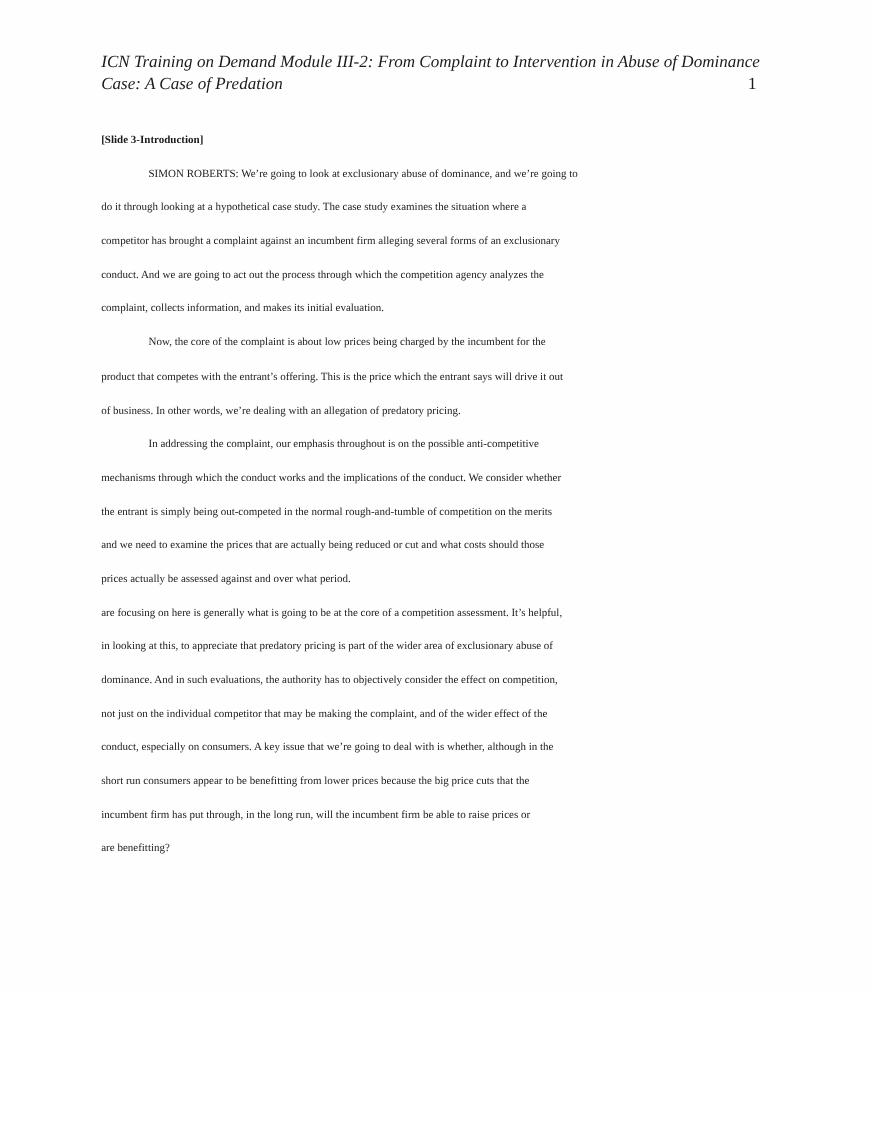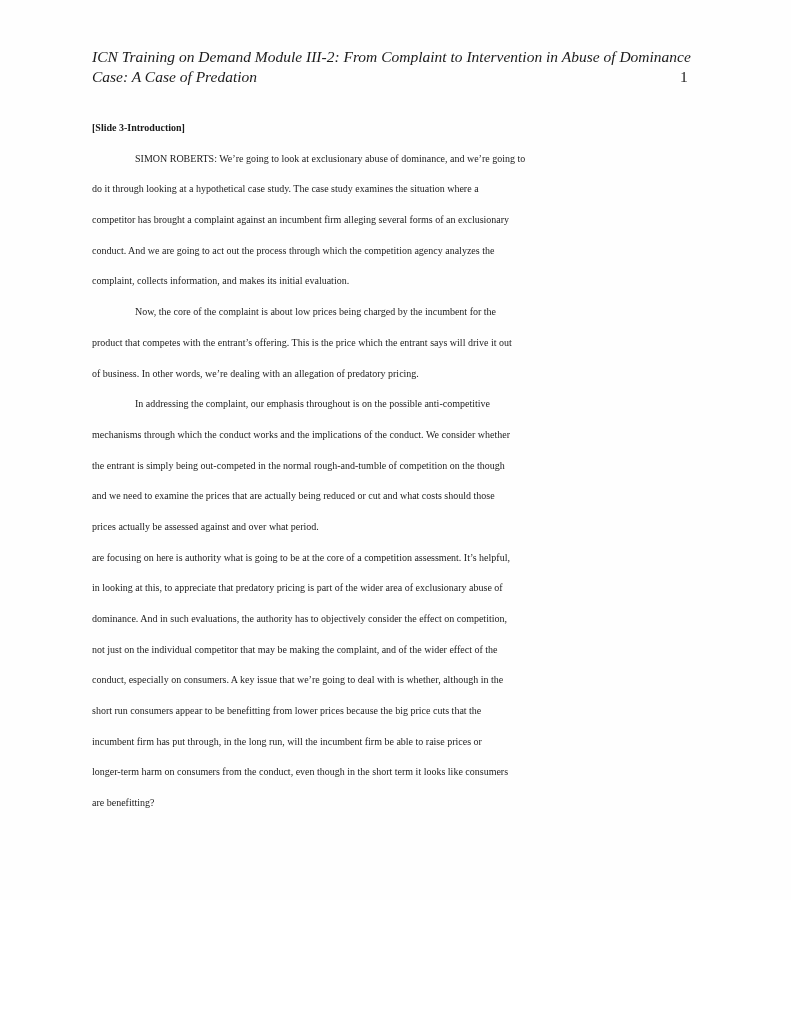"the entrant is simply being" div.line { text: though -> merits }
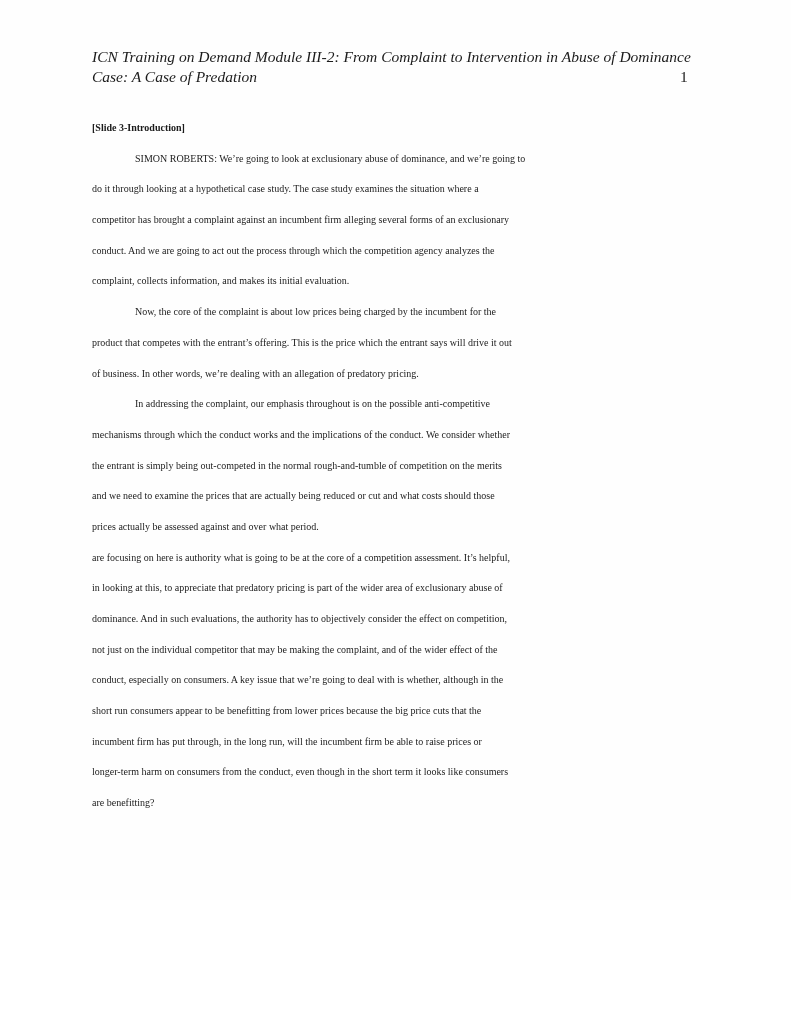"are focusing on here is" div.line { text: authority -> generally }
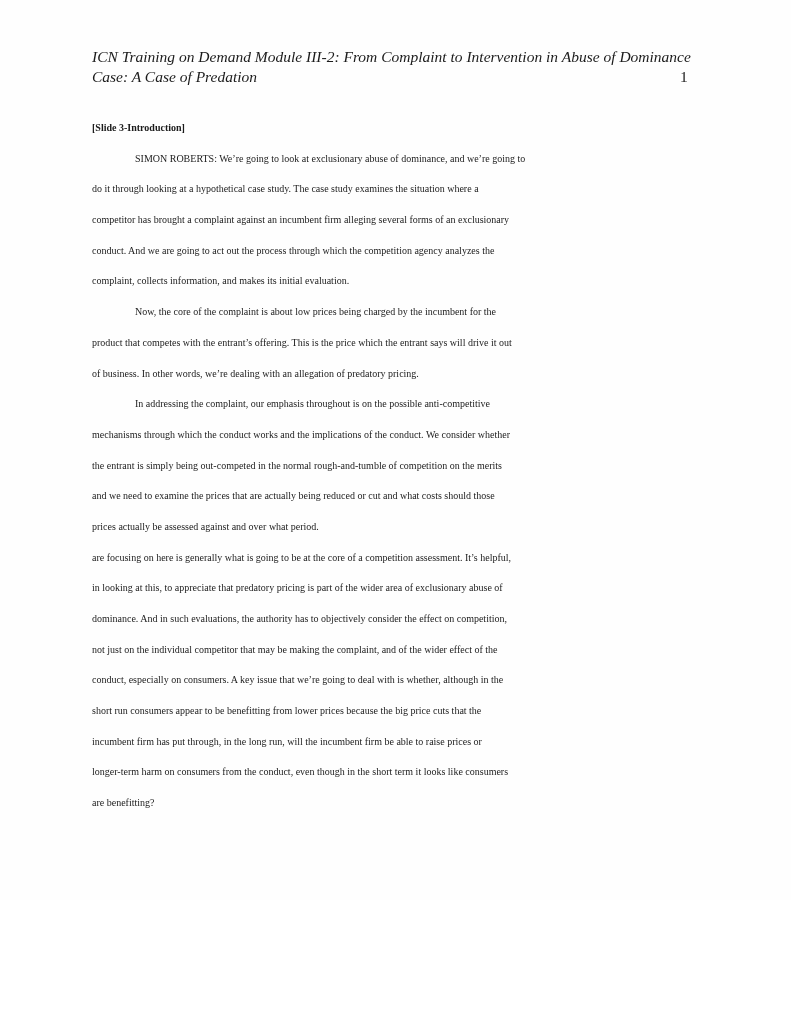"longer-term harm on consumers from" div.line { html: <div>longer-term harm on consumers from the conduct, even though in the short term it looks like consumers</div> -> none }
